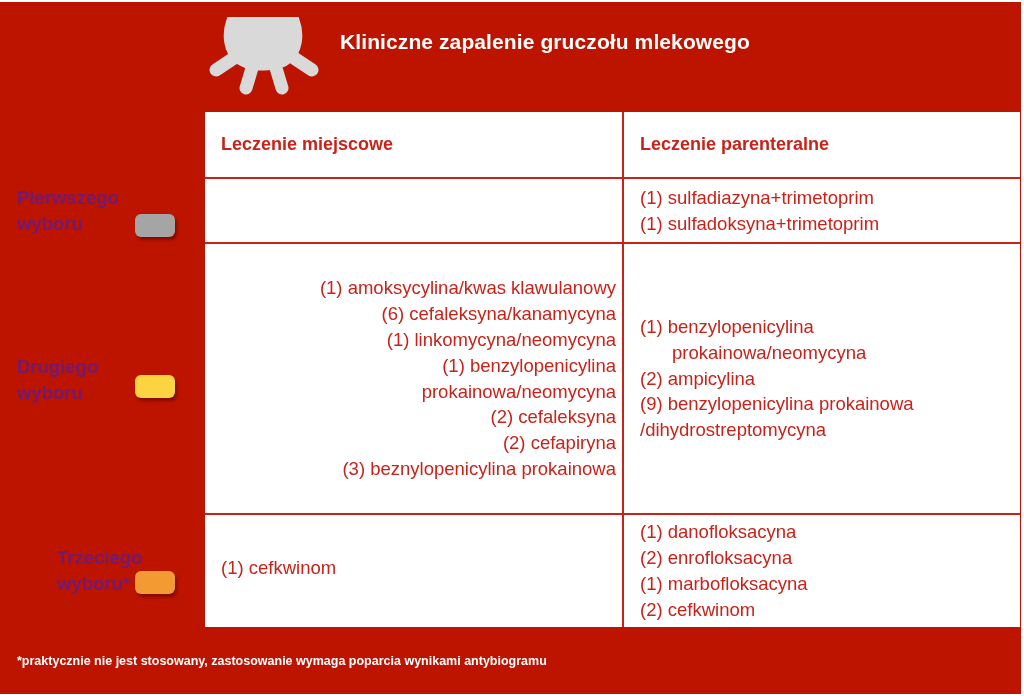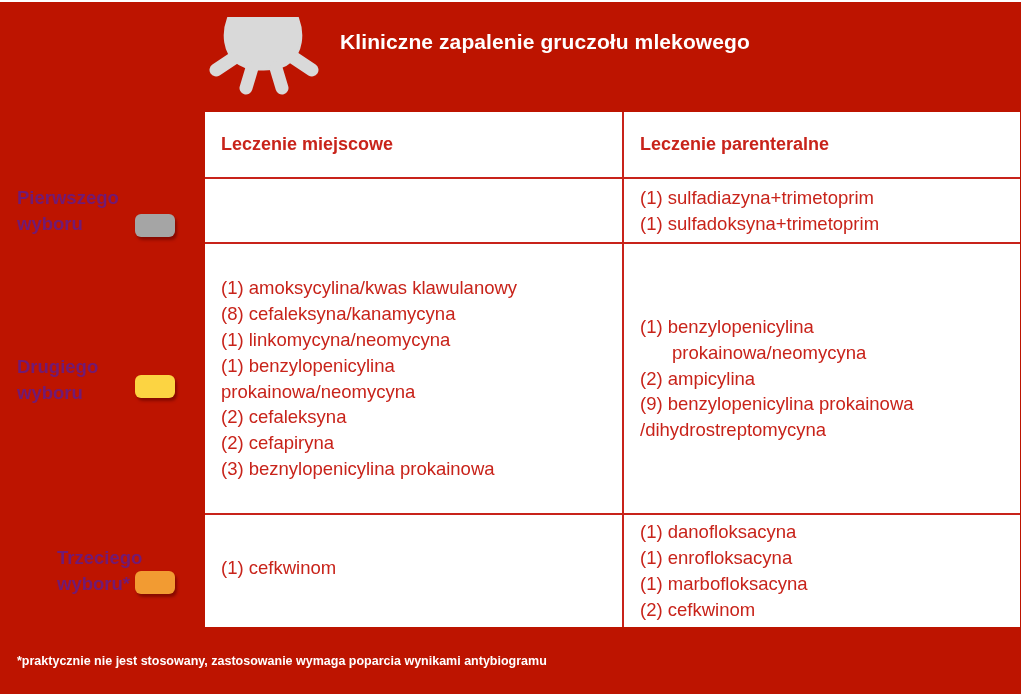"(1) amoksycylina/kwas klawulanowy" div.cell { text-align: none -> right }
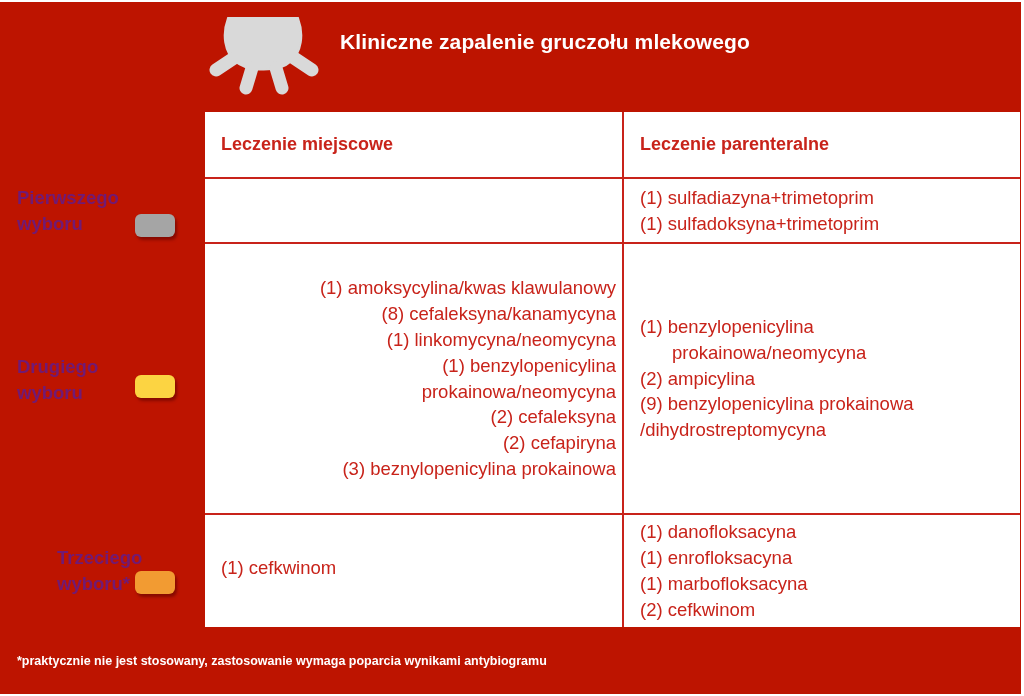"(8) cefaleksyna/kanamycyna" div { text: 8 -> 6 }
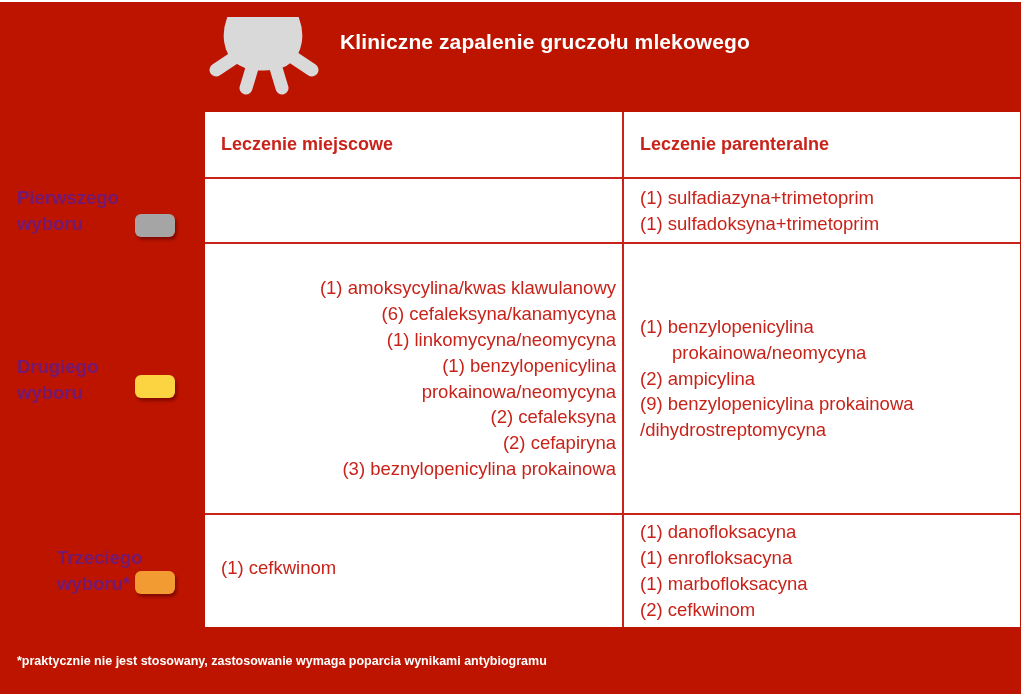"(1) enrofloksacyna" div { text: 1 -> 2 }
